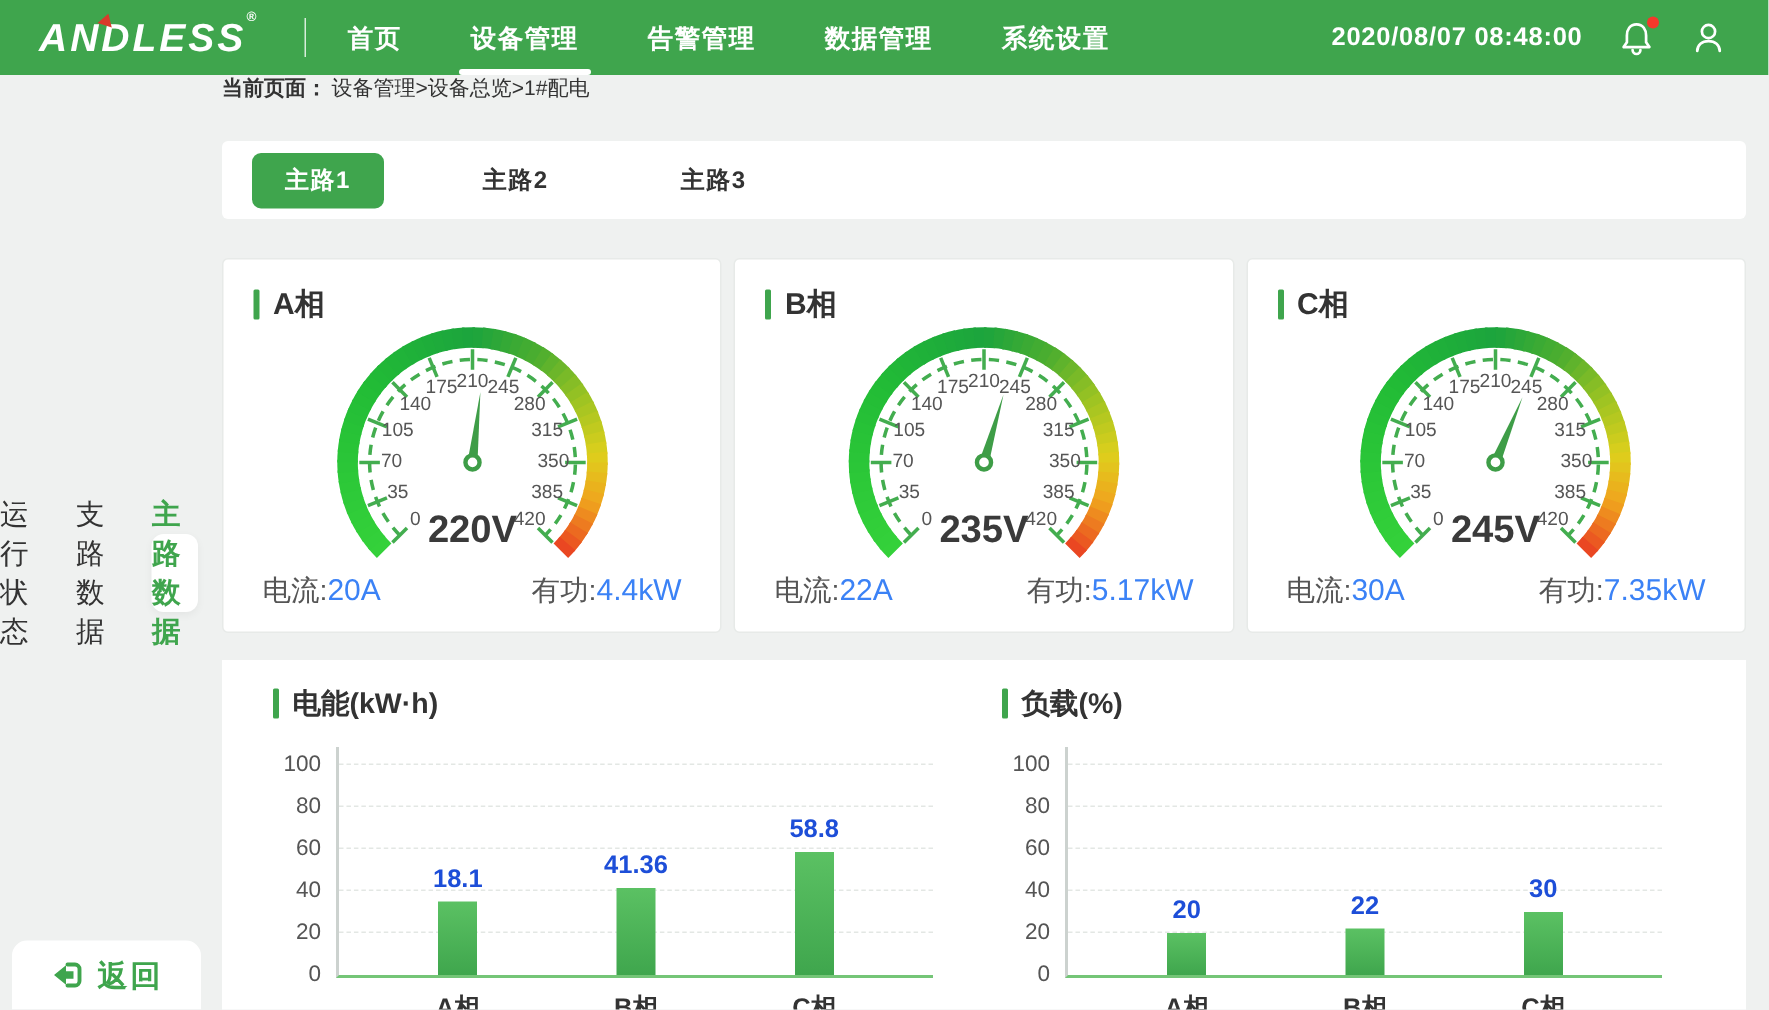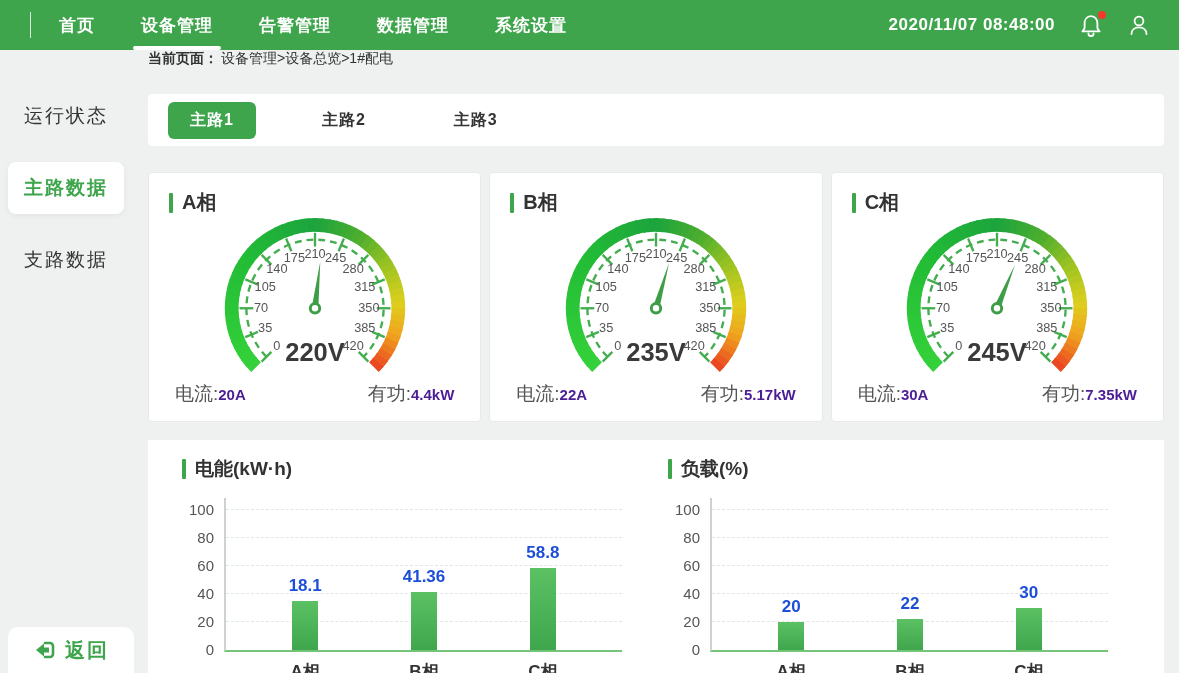"ANDLESS®" div.logo { html: none -> <div> <span>ANDLESS</span><span></span><span>®</span> </div> }
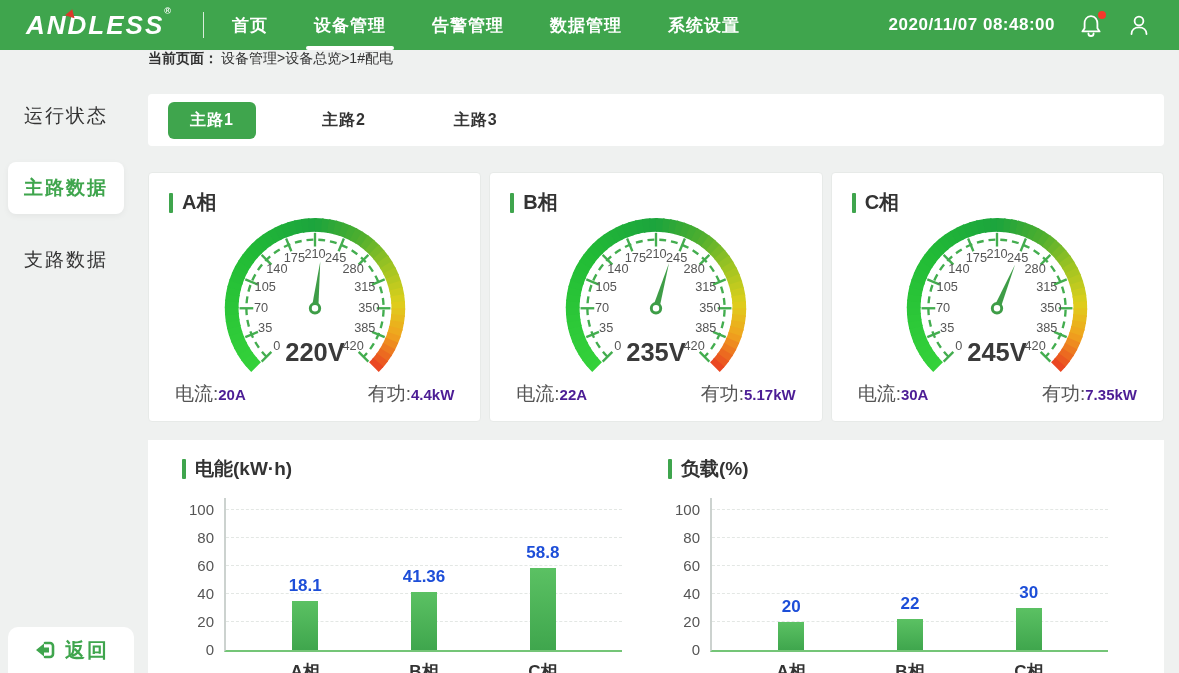"2020/11/07 08:48:00" span.datetime { text: 2020/11/07 -> 2020/08/07 }
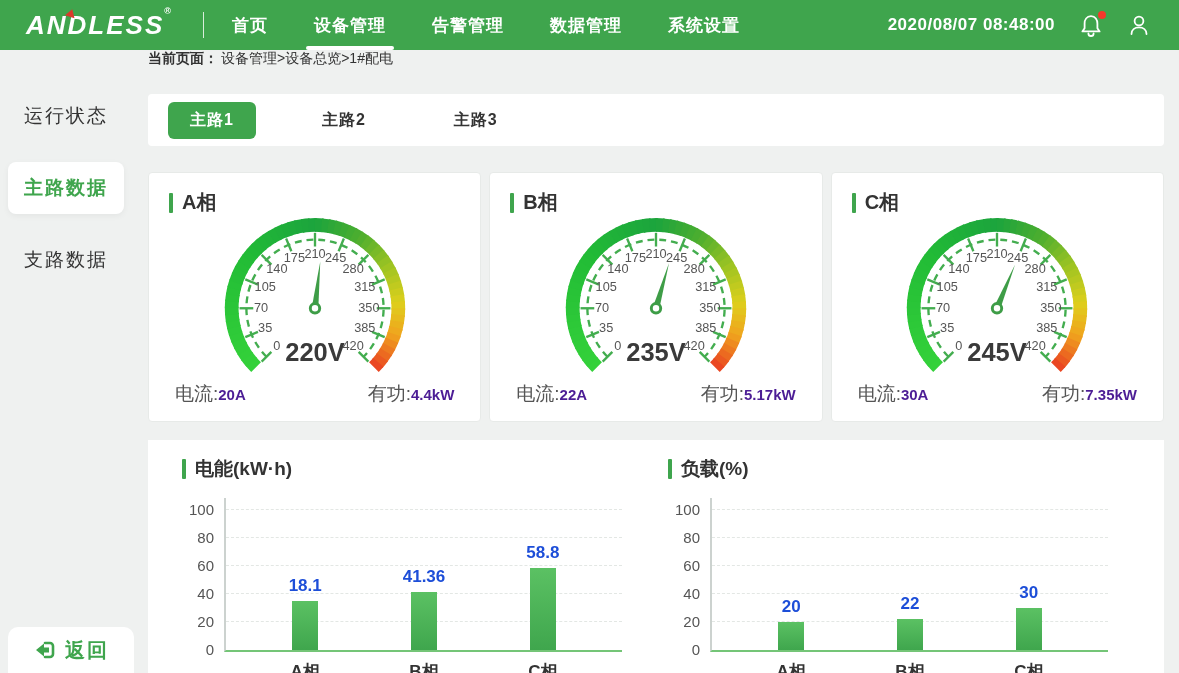"运行状态" .sidebar { flex-direction: column -> row }
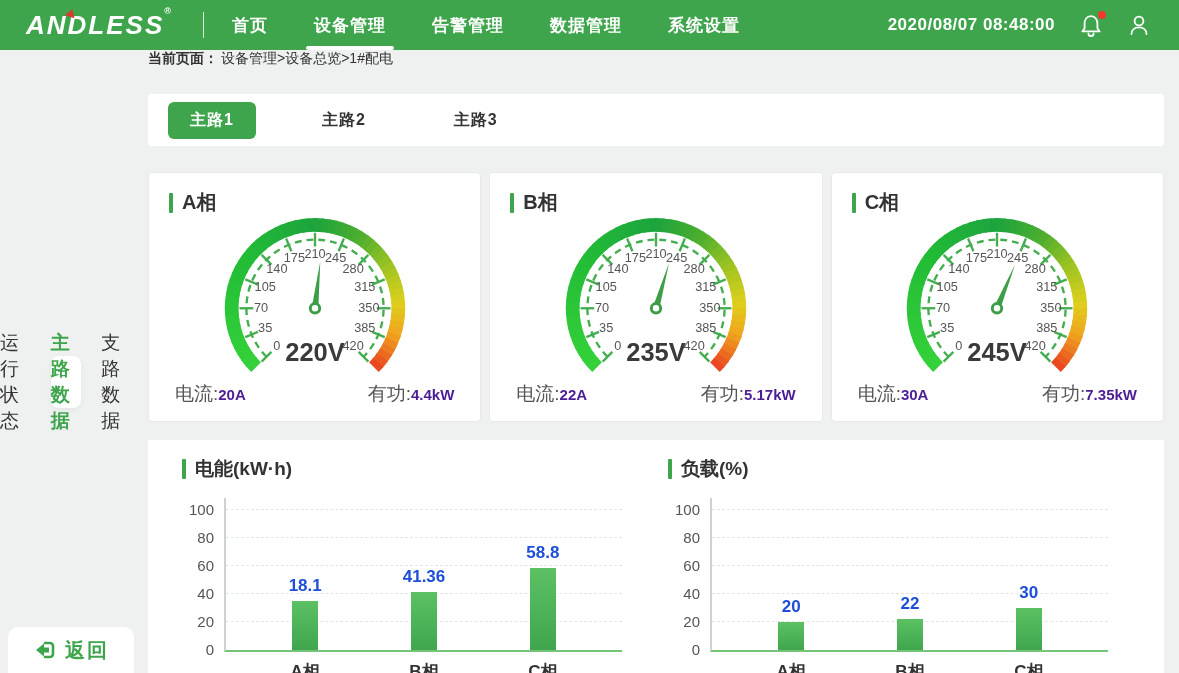"主路数据" div.side-item { order: before "支路数据" -> after "支路数据" }
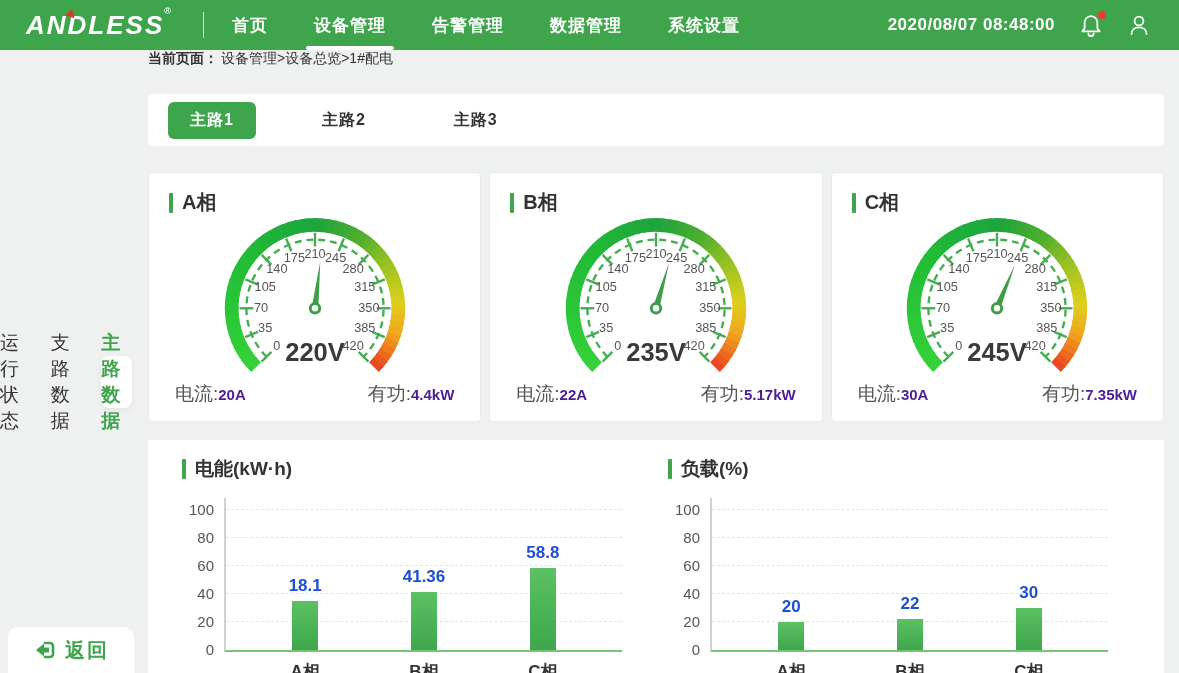"20A" .stat-value { color: #4c1d95 -> #3b82f6; font-size: 15px -> 20px; font-weight: bold -> normal }
